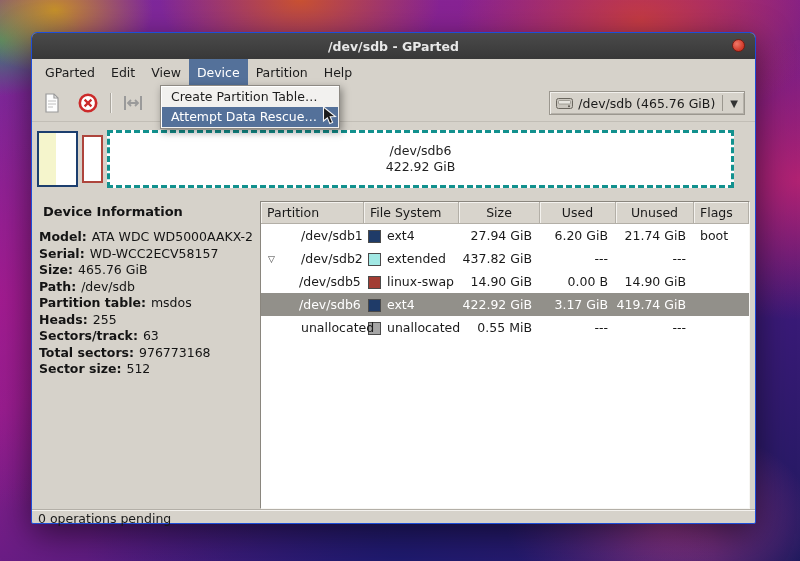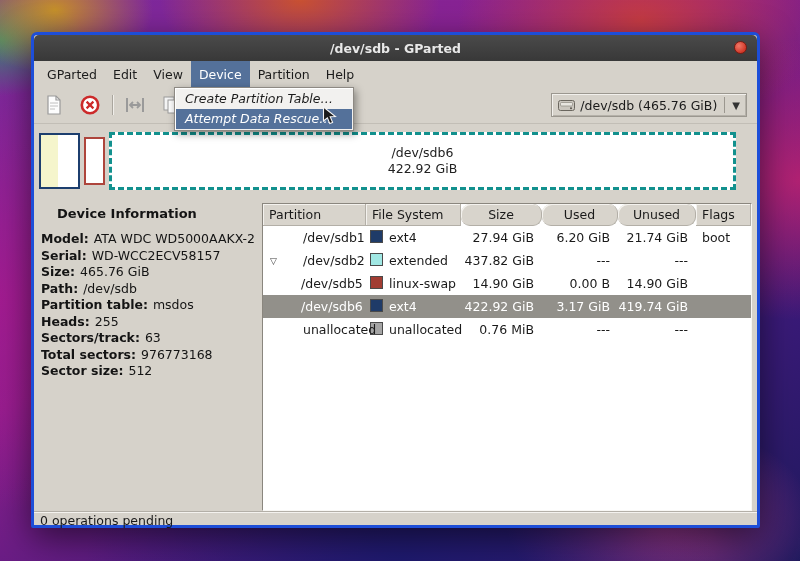"/dev/sdb - GParted" .window { border: 3px solid #1d4ed8 -> 1px solid #1d4ed8 }
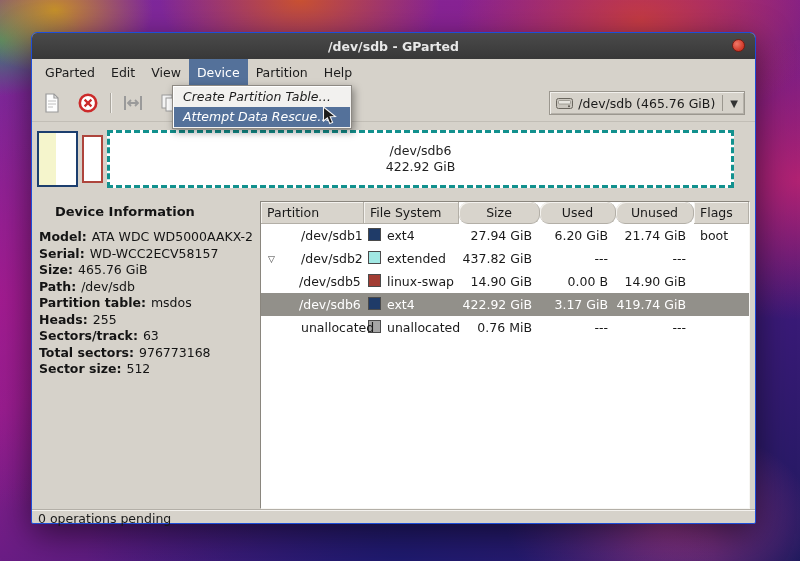"Create Partition Table…" .dropdown { font-style: italic -> none; left: 140px -> 128px }
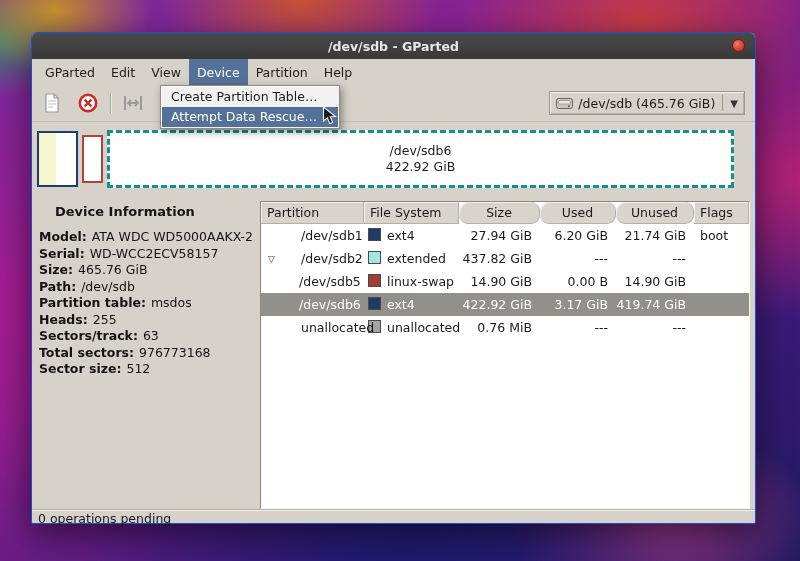"Device Information" .info-title { margin: 1px 0 10px 16px -> 1px 0 10px 4px }
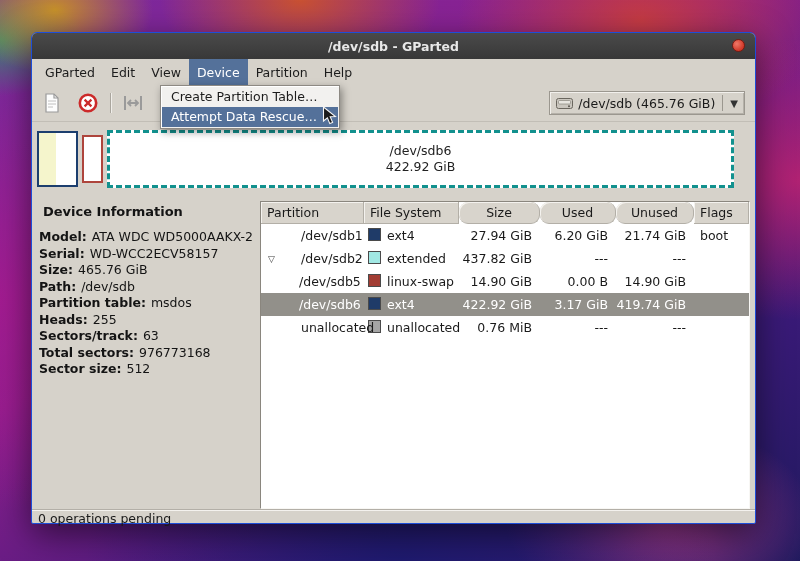"Size" .hcell.center { border-radius: 9px -> none }
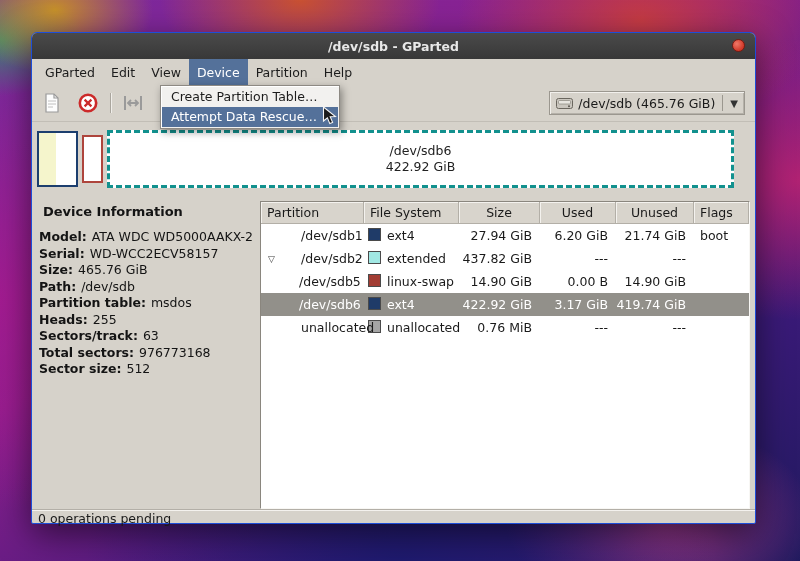"ext4" .c-fs { align-items: flex-start -> flex-end }
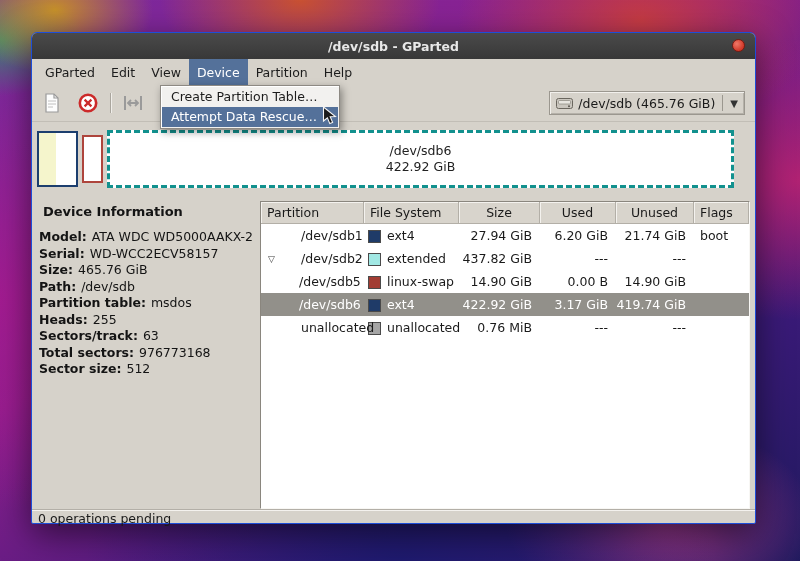"0.76 MiB" div.c-num { text: 0.76 -> 0.55 }
